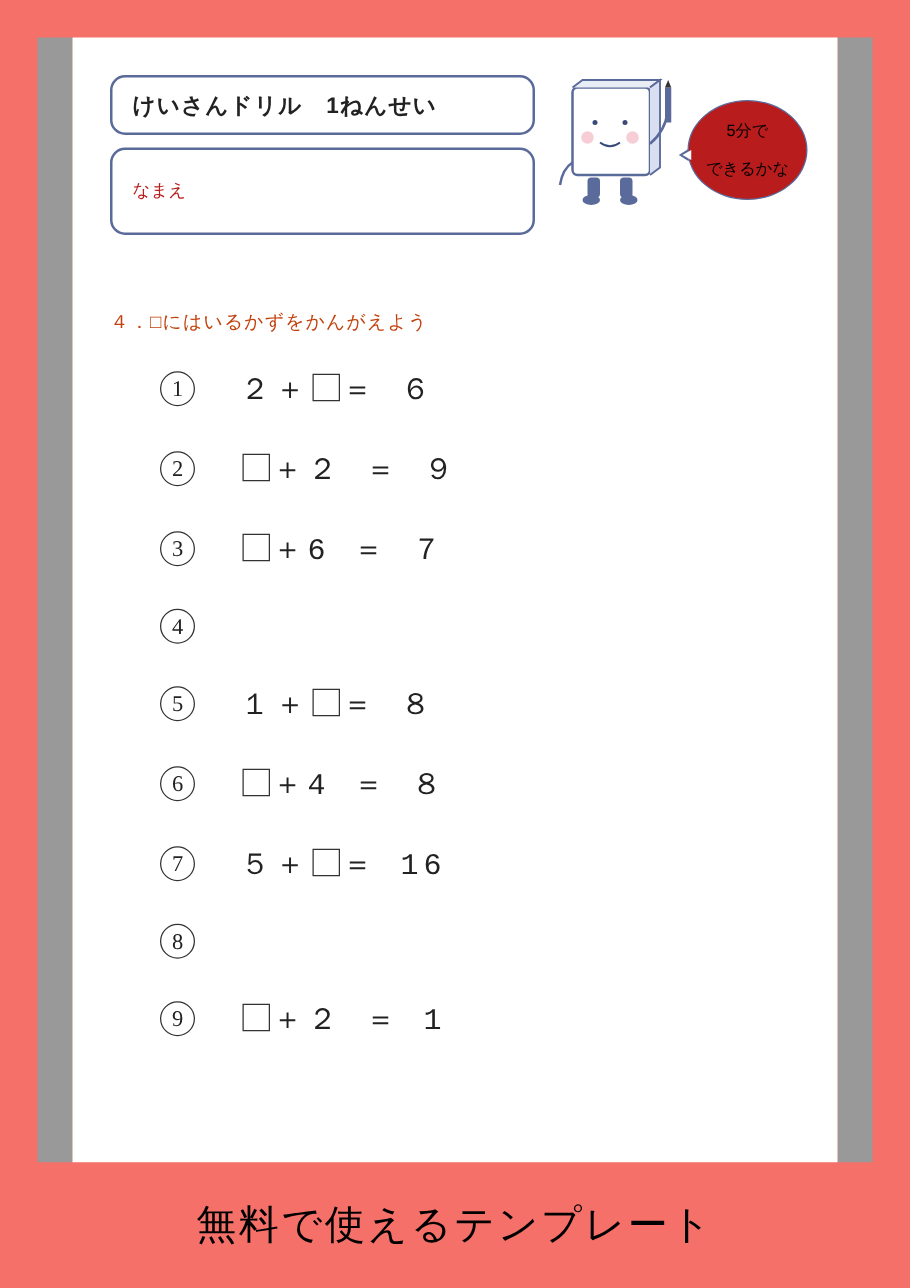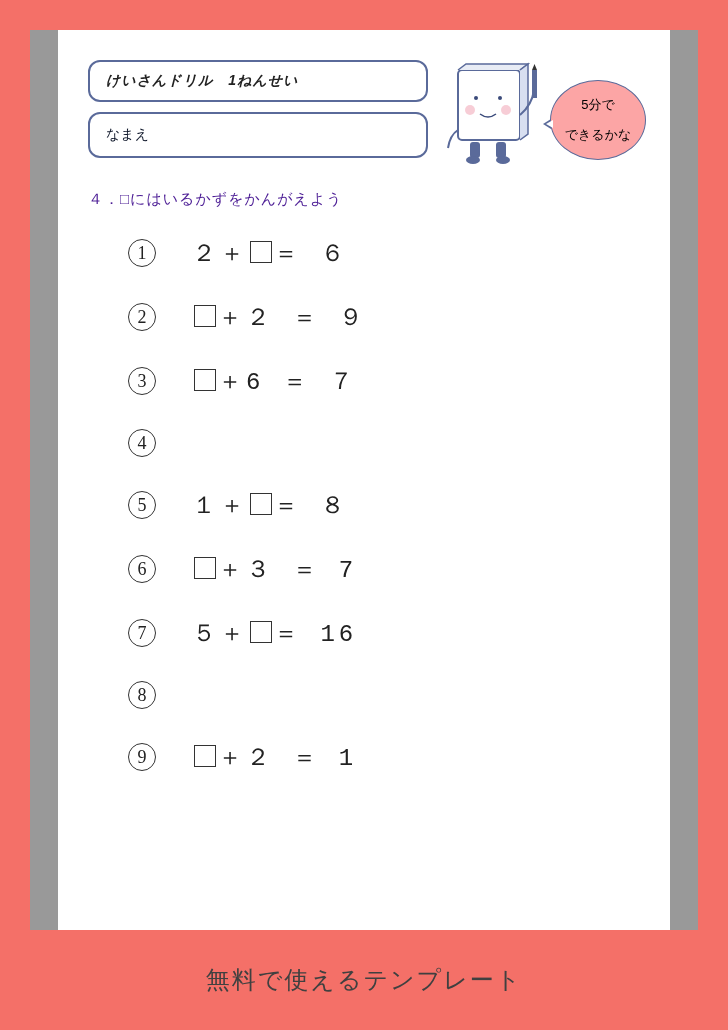"けいさんドリル 1ねんせい" .hand-box.title { font-size: 14px -> 18px; font-style: italic -> none }
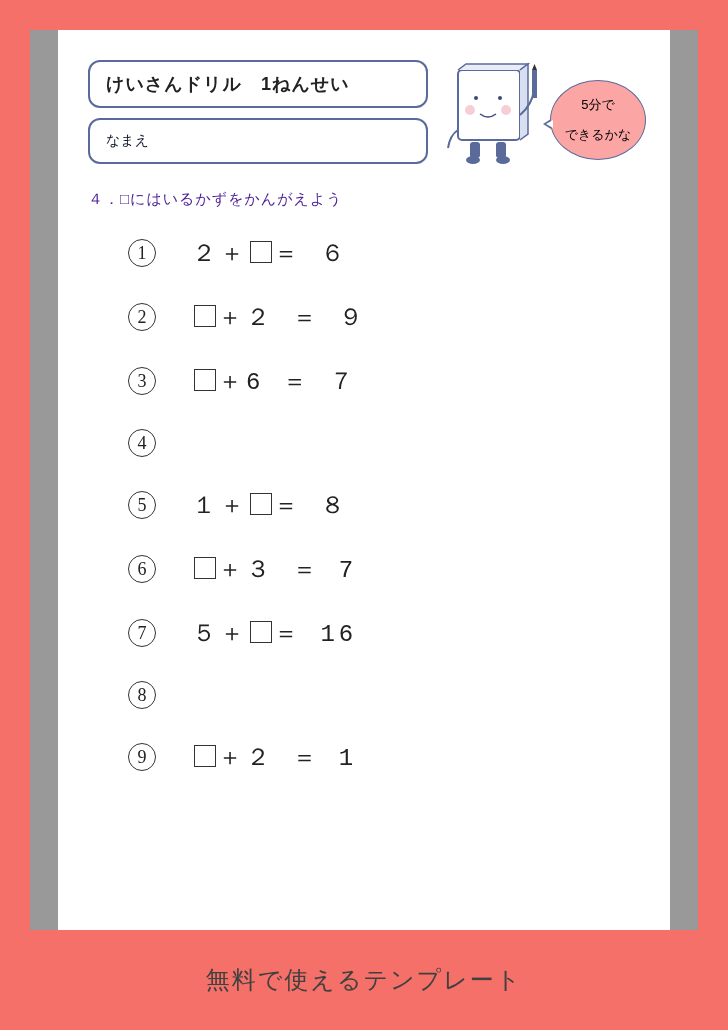"5分で" .bubble { background: #fca5a5 -> #b91c1c }
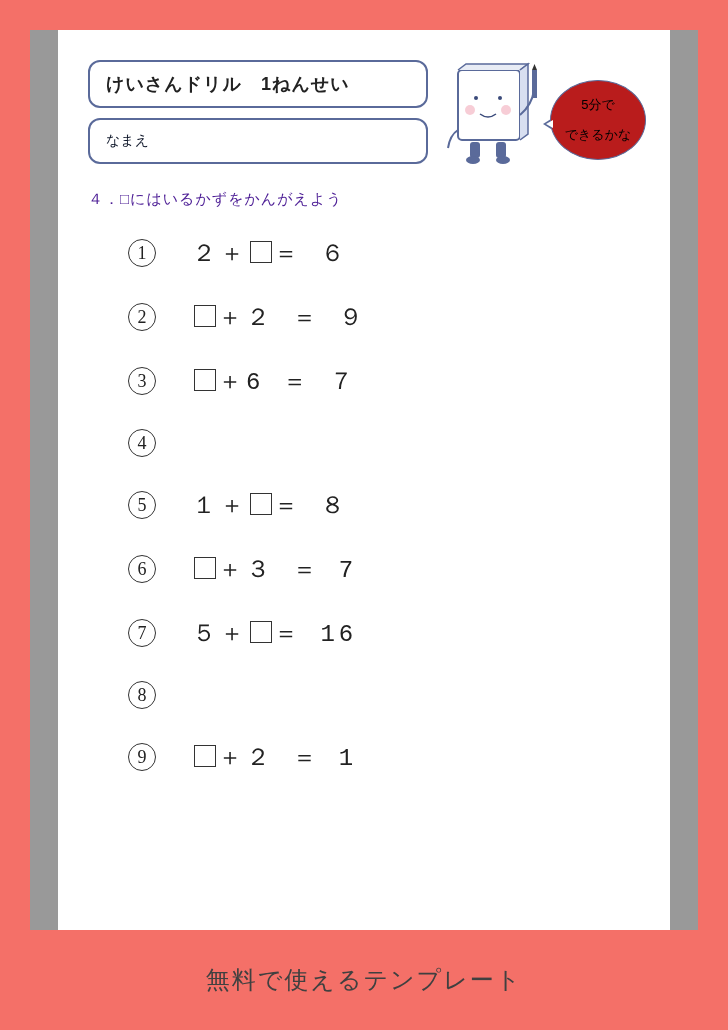"なまえ" .hand-box.name { color: #0f172a -> #b91c1c; padding: 12px 16px -> 24px 16px }
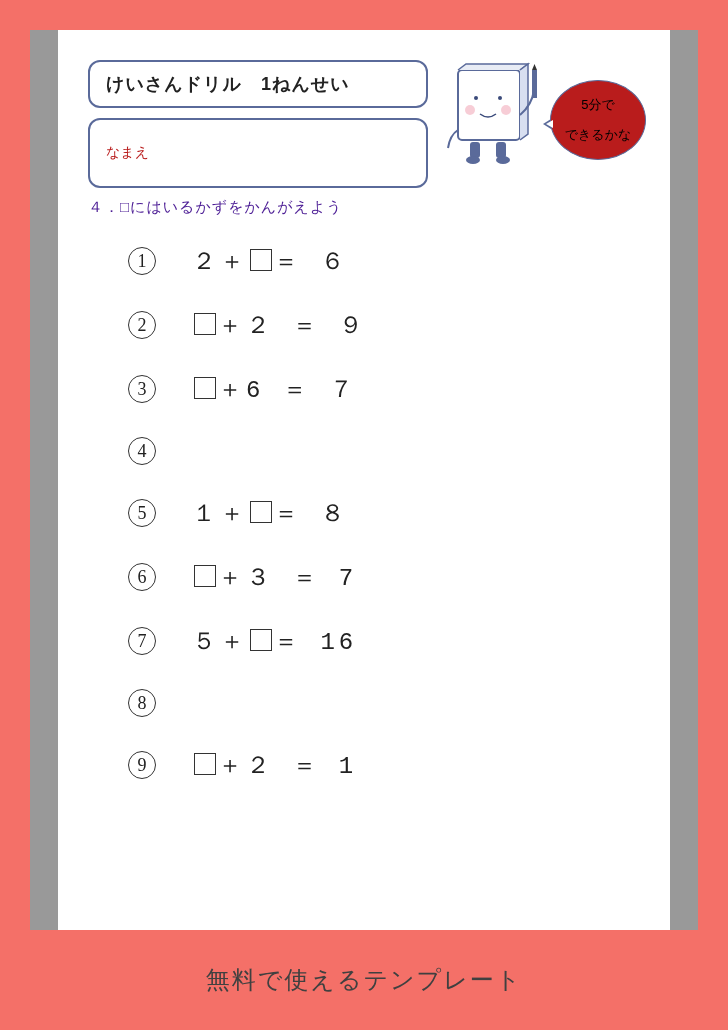"４．□にはいるかずをかんがえよう" .instruction { color: #4c1d95 -> #c2410c; margin-top: none -> 50px }
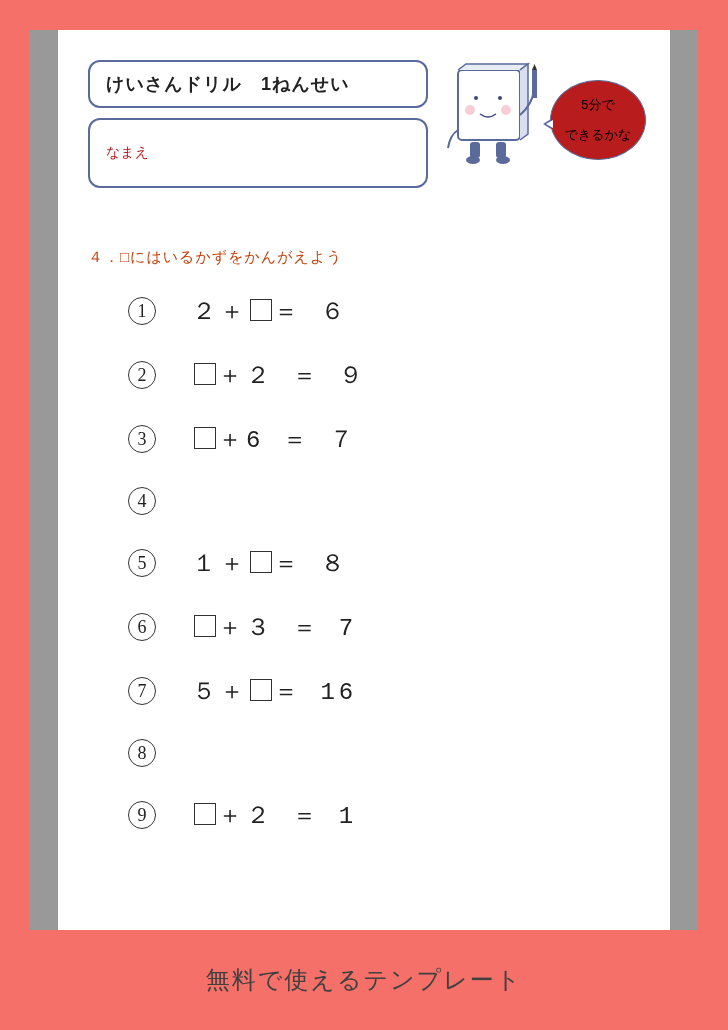"＋３ ＝ 7" span { text: ３ ＝ 7 -> 4 ＝ ８ }
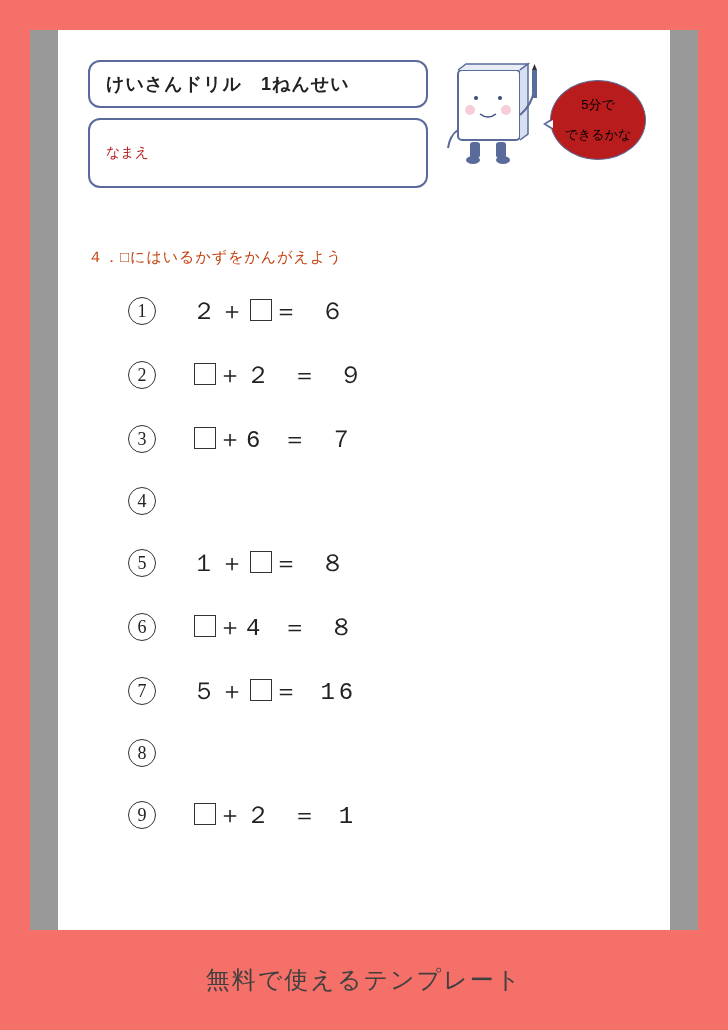"無料で使えるテンプレート" .banner { color: #404040 -> #000000; font-size: 24px -> 32px }
